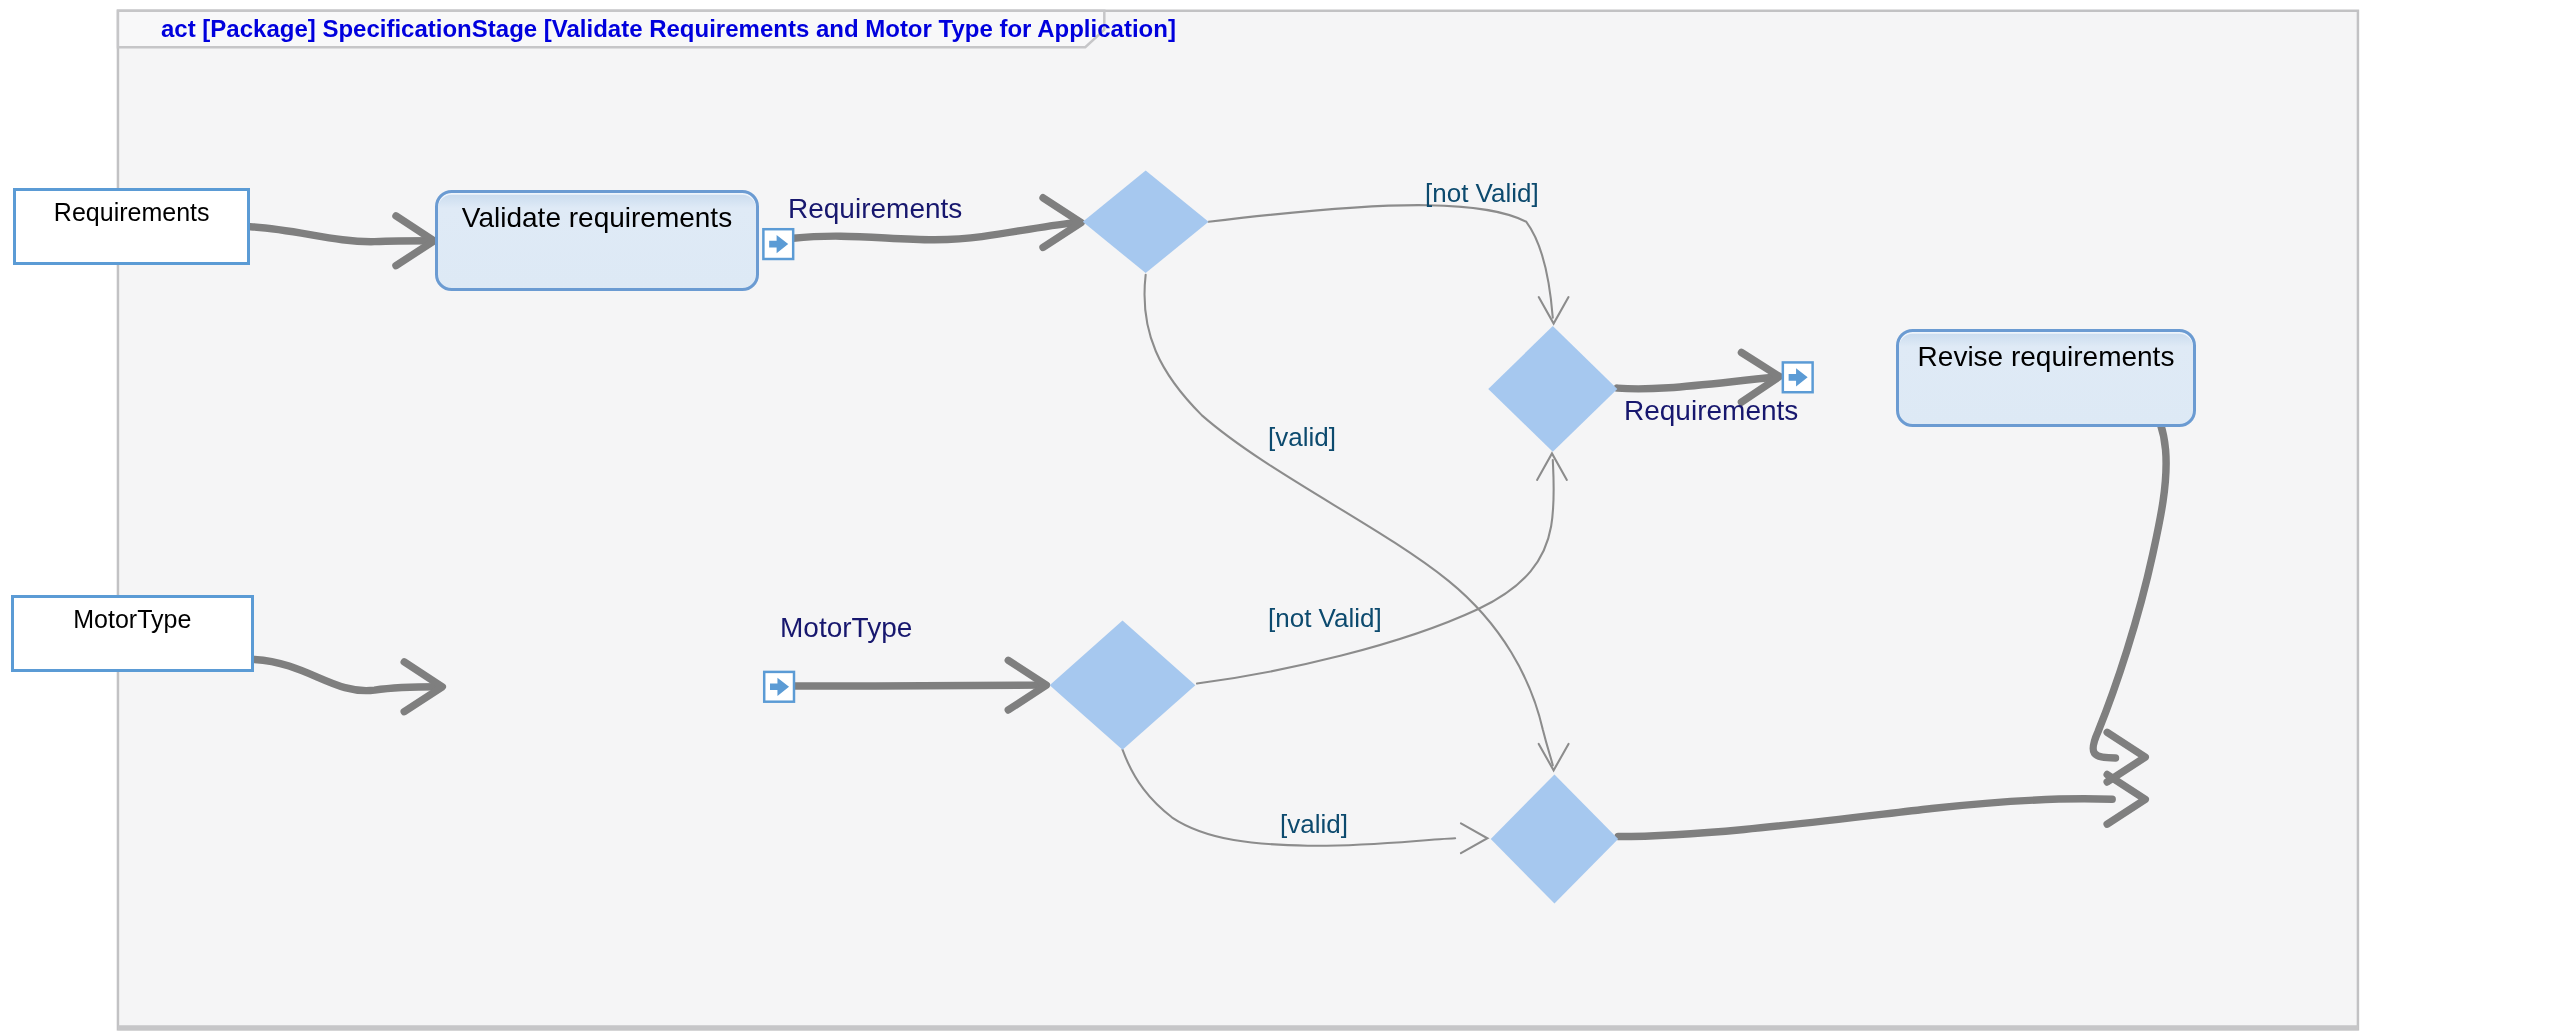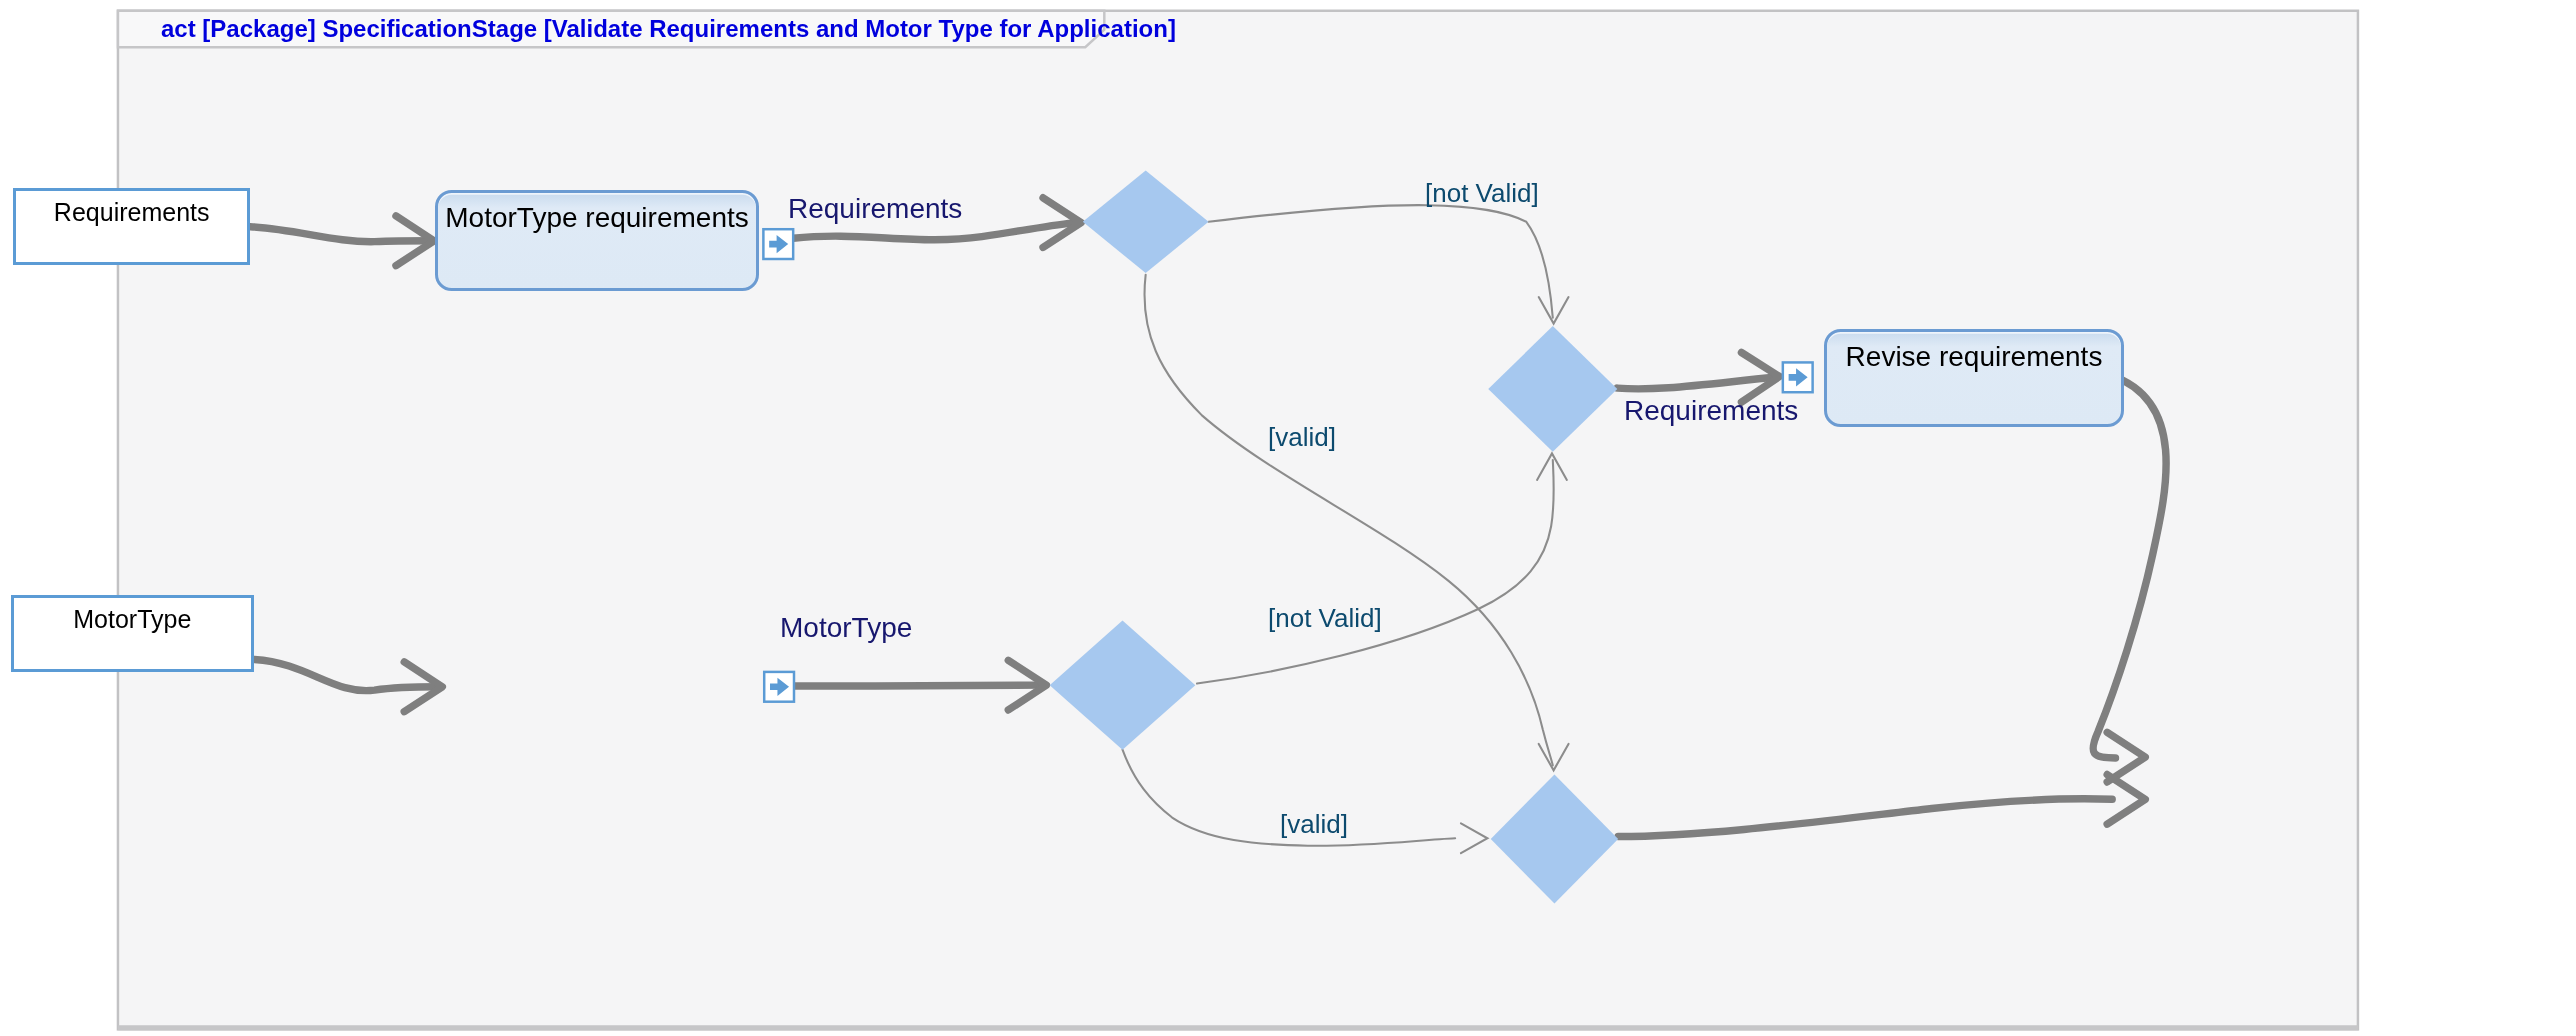"MotorType requirements" span.lbl { text: MotorType -> Validate }
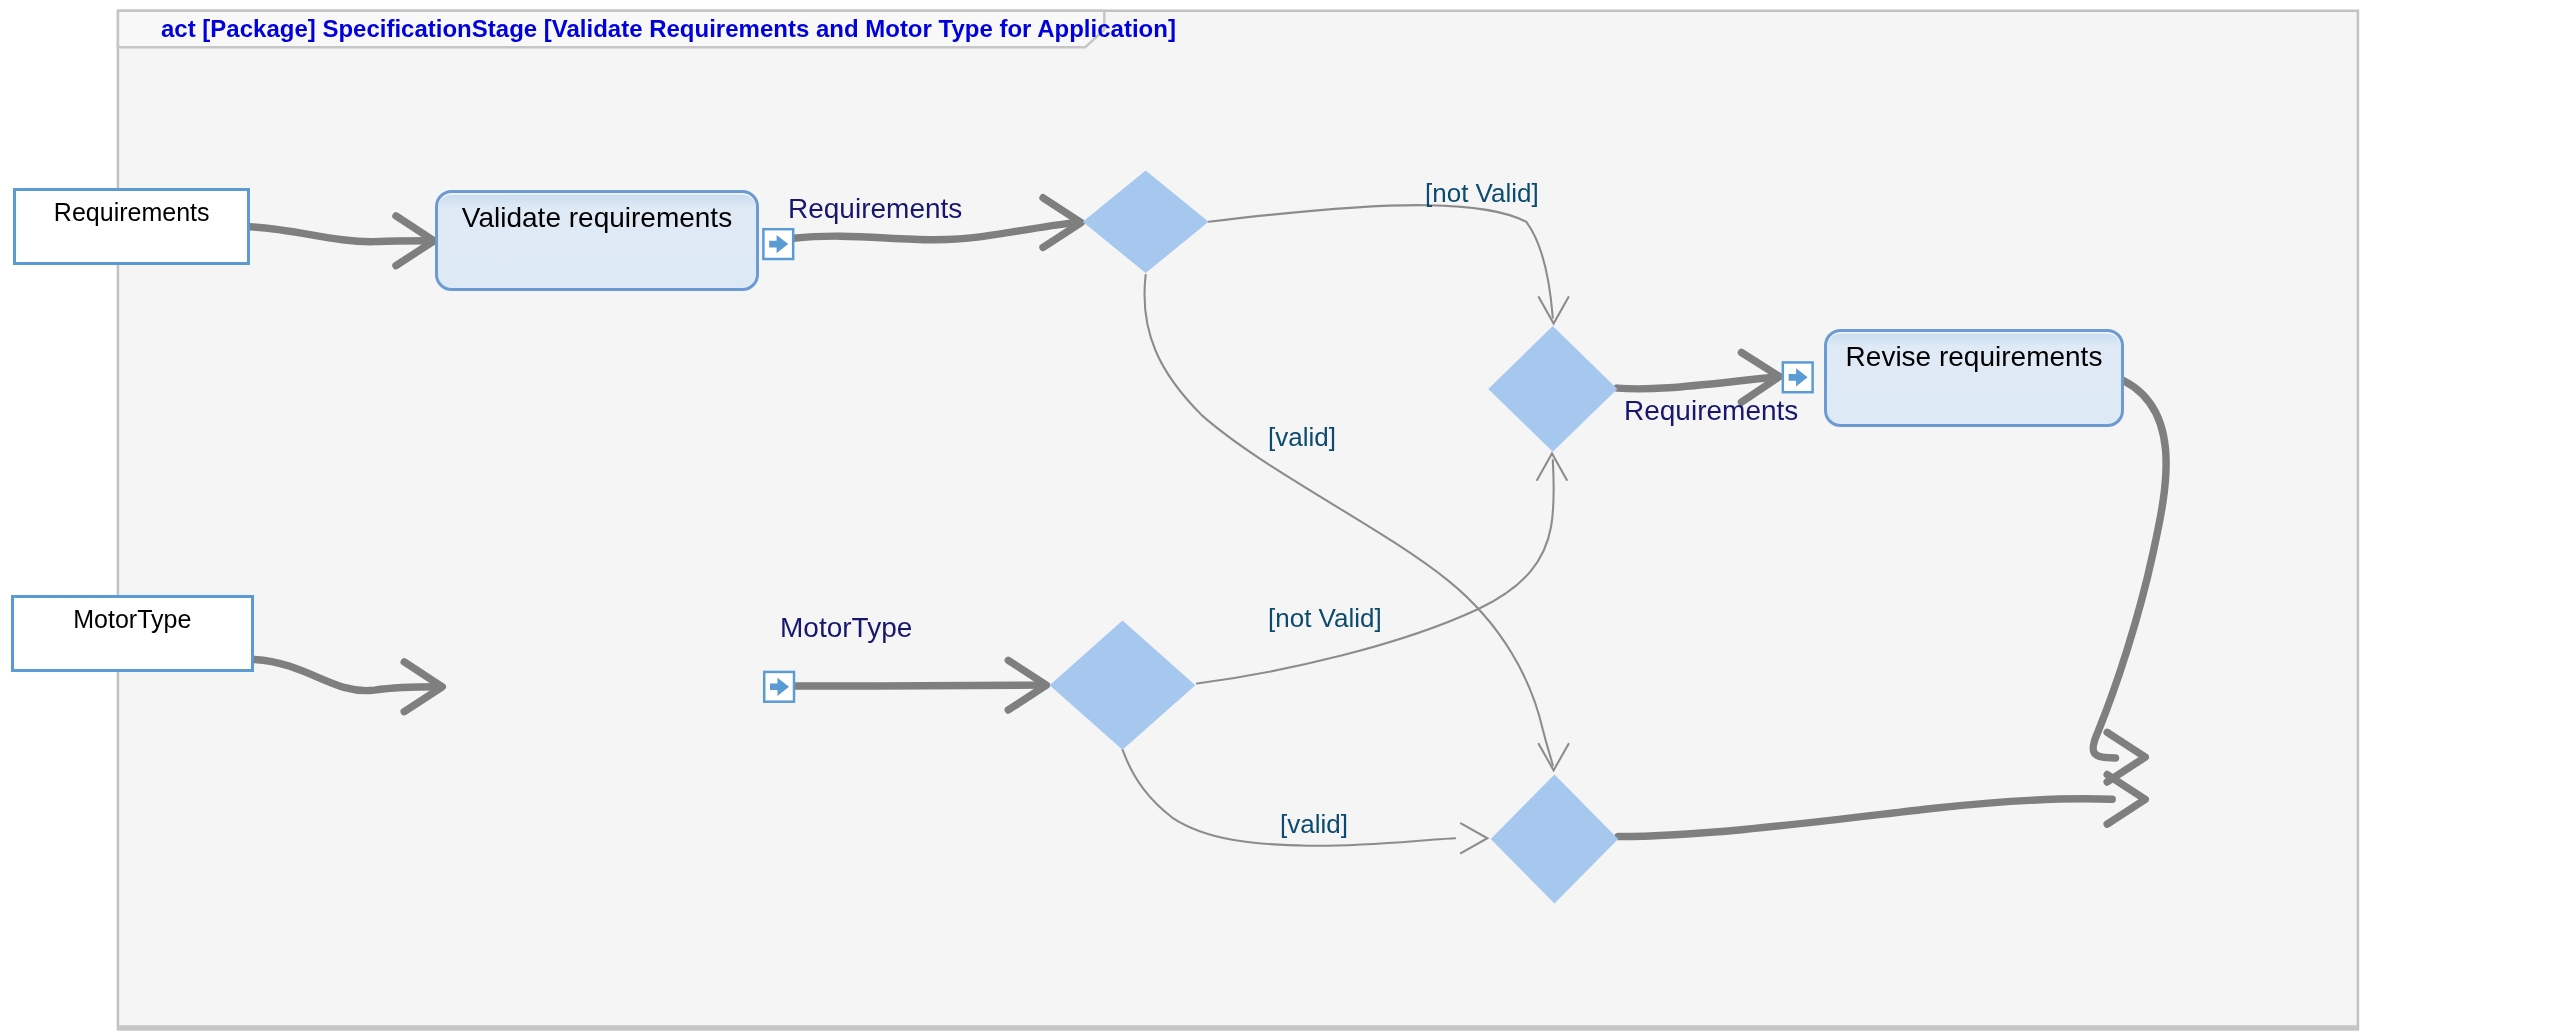"Revise requirements" div.action { left: 1824px -> 1896px }
